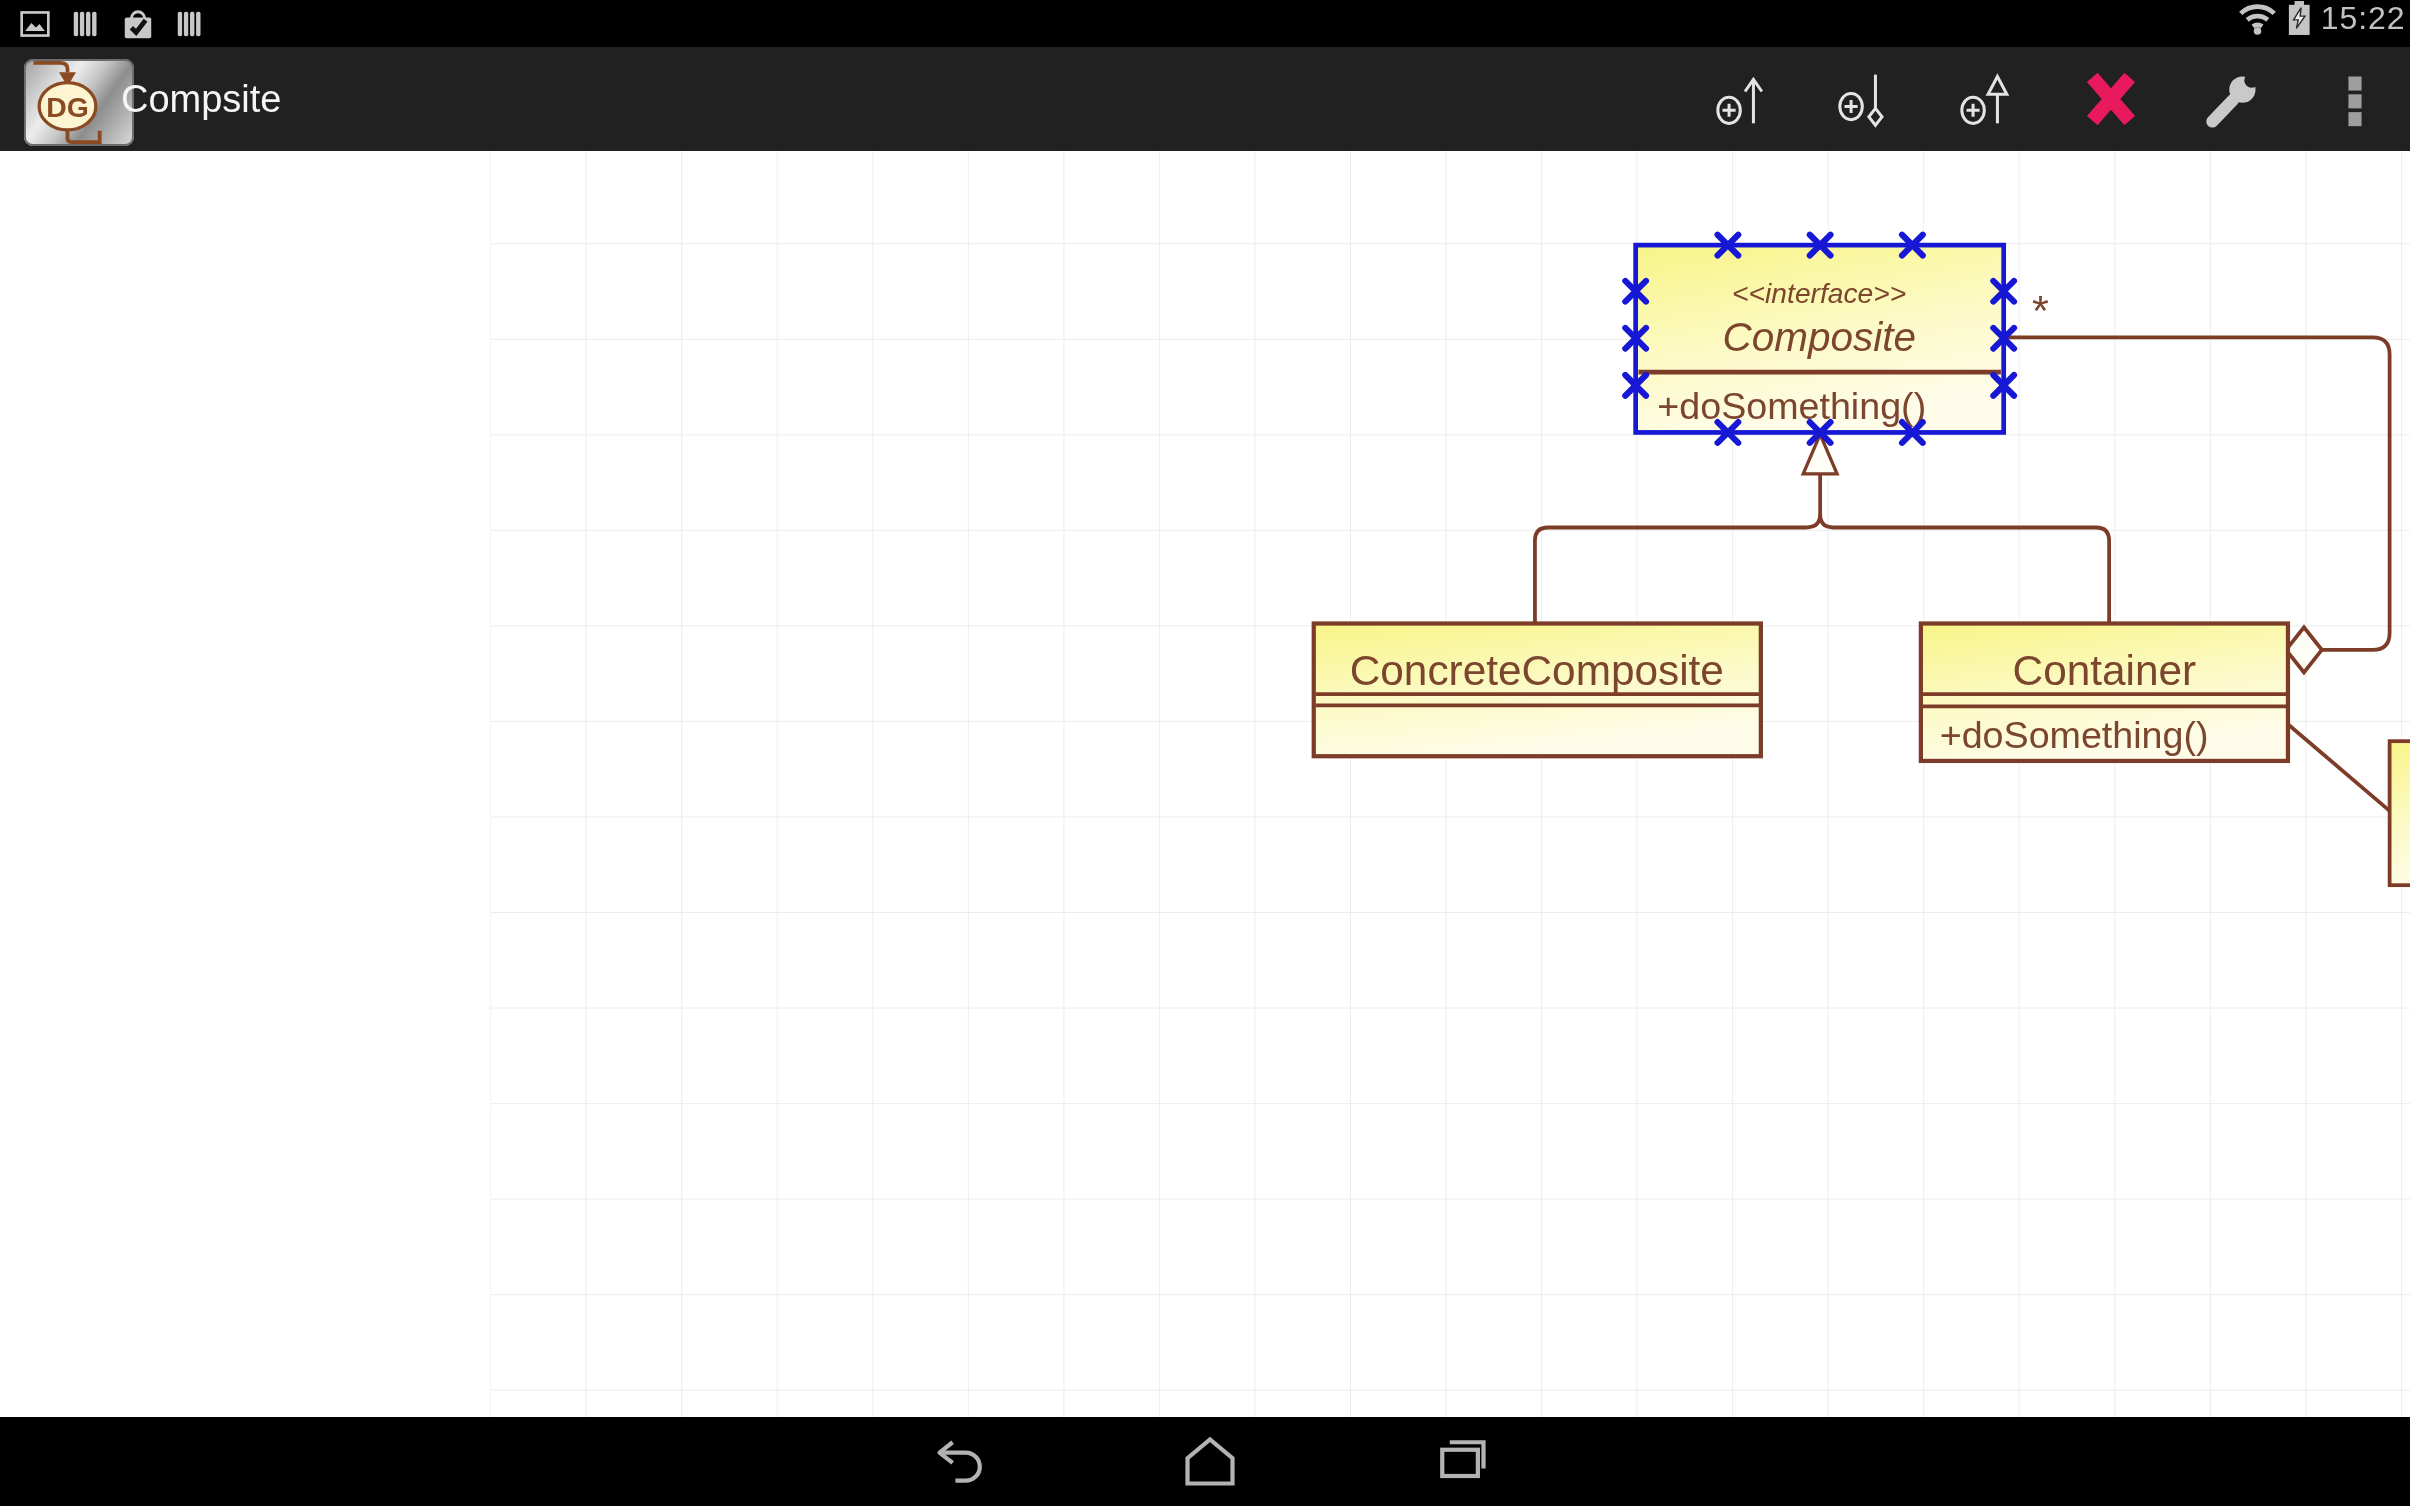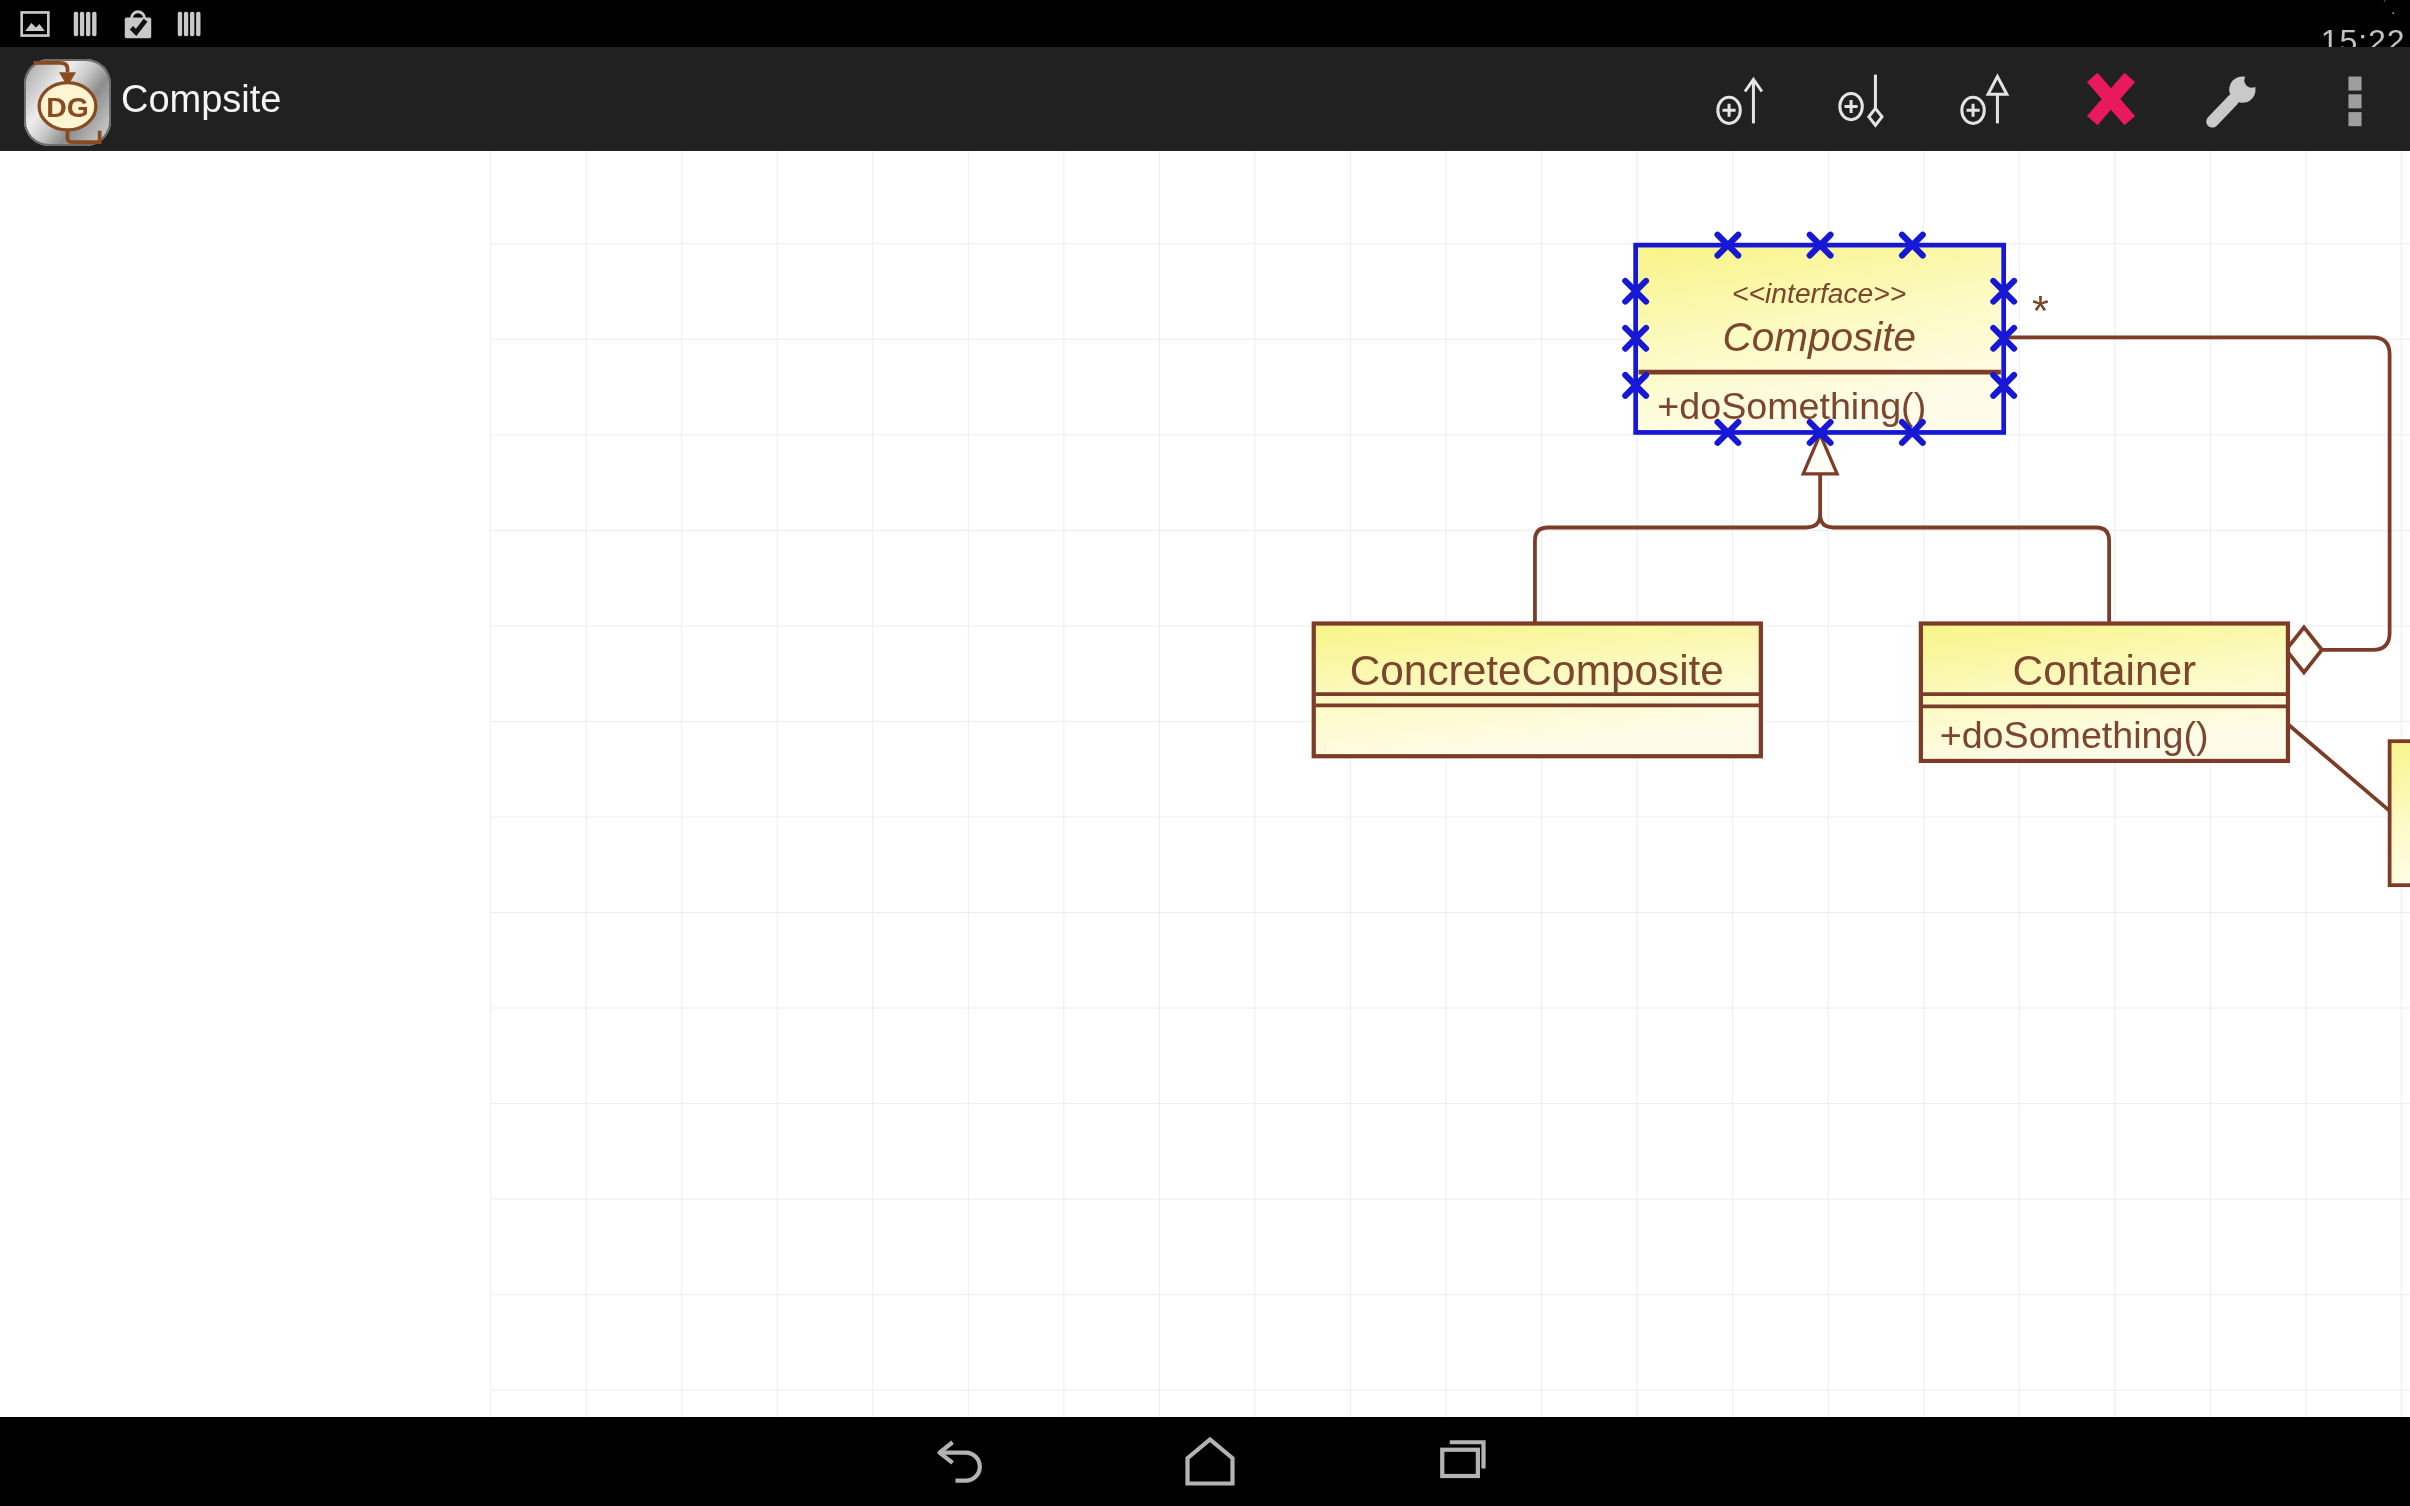"15:22" .right-icons { align-items: flex-end -> flex-start; flex-direction: column -> none }
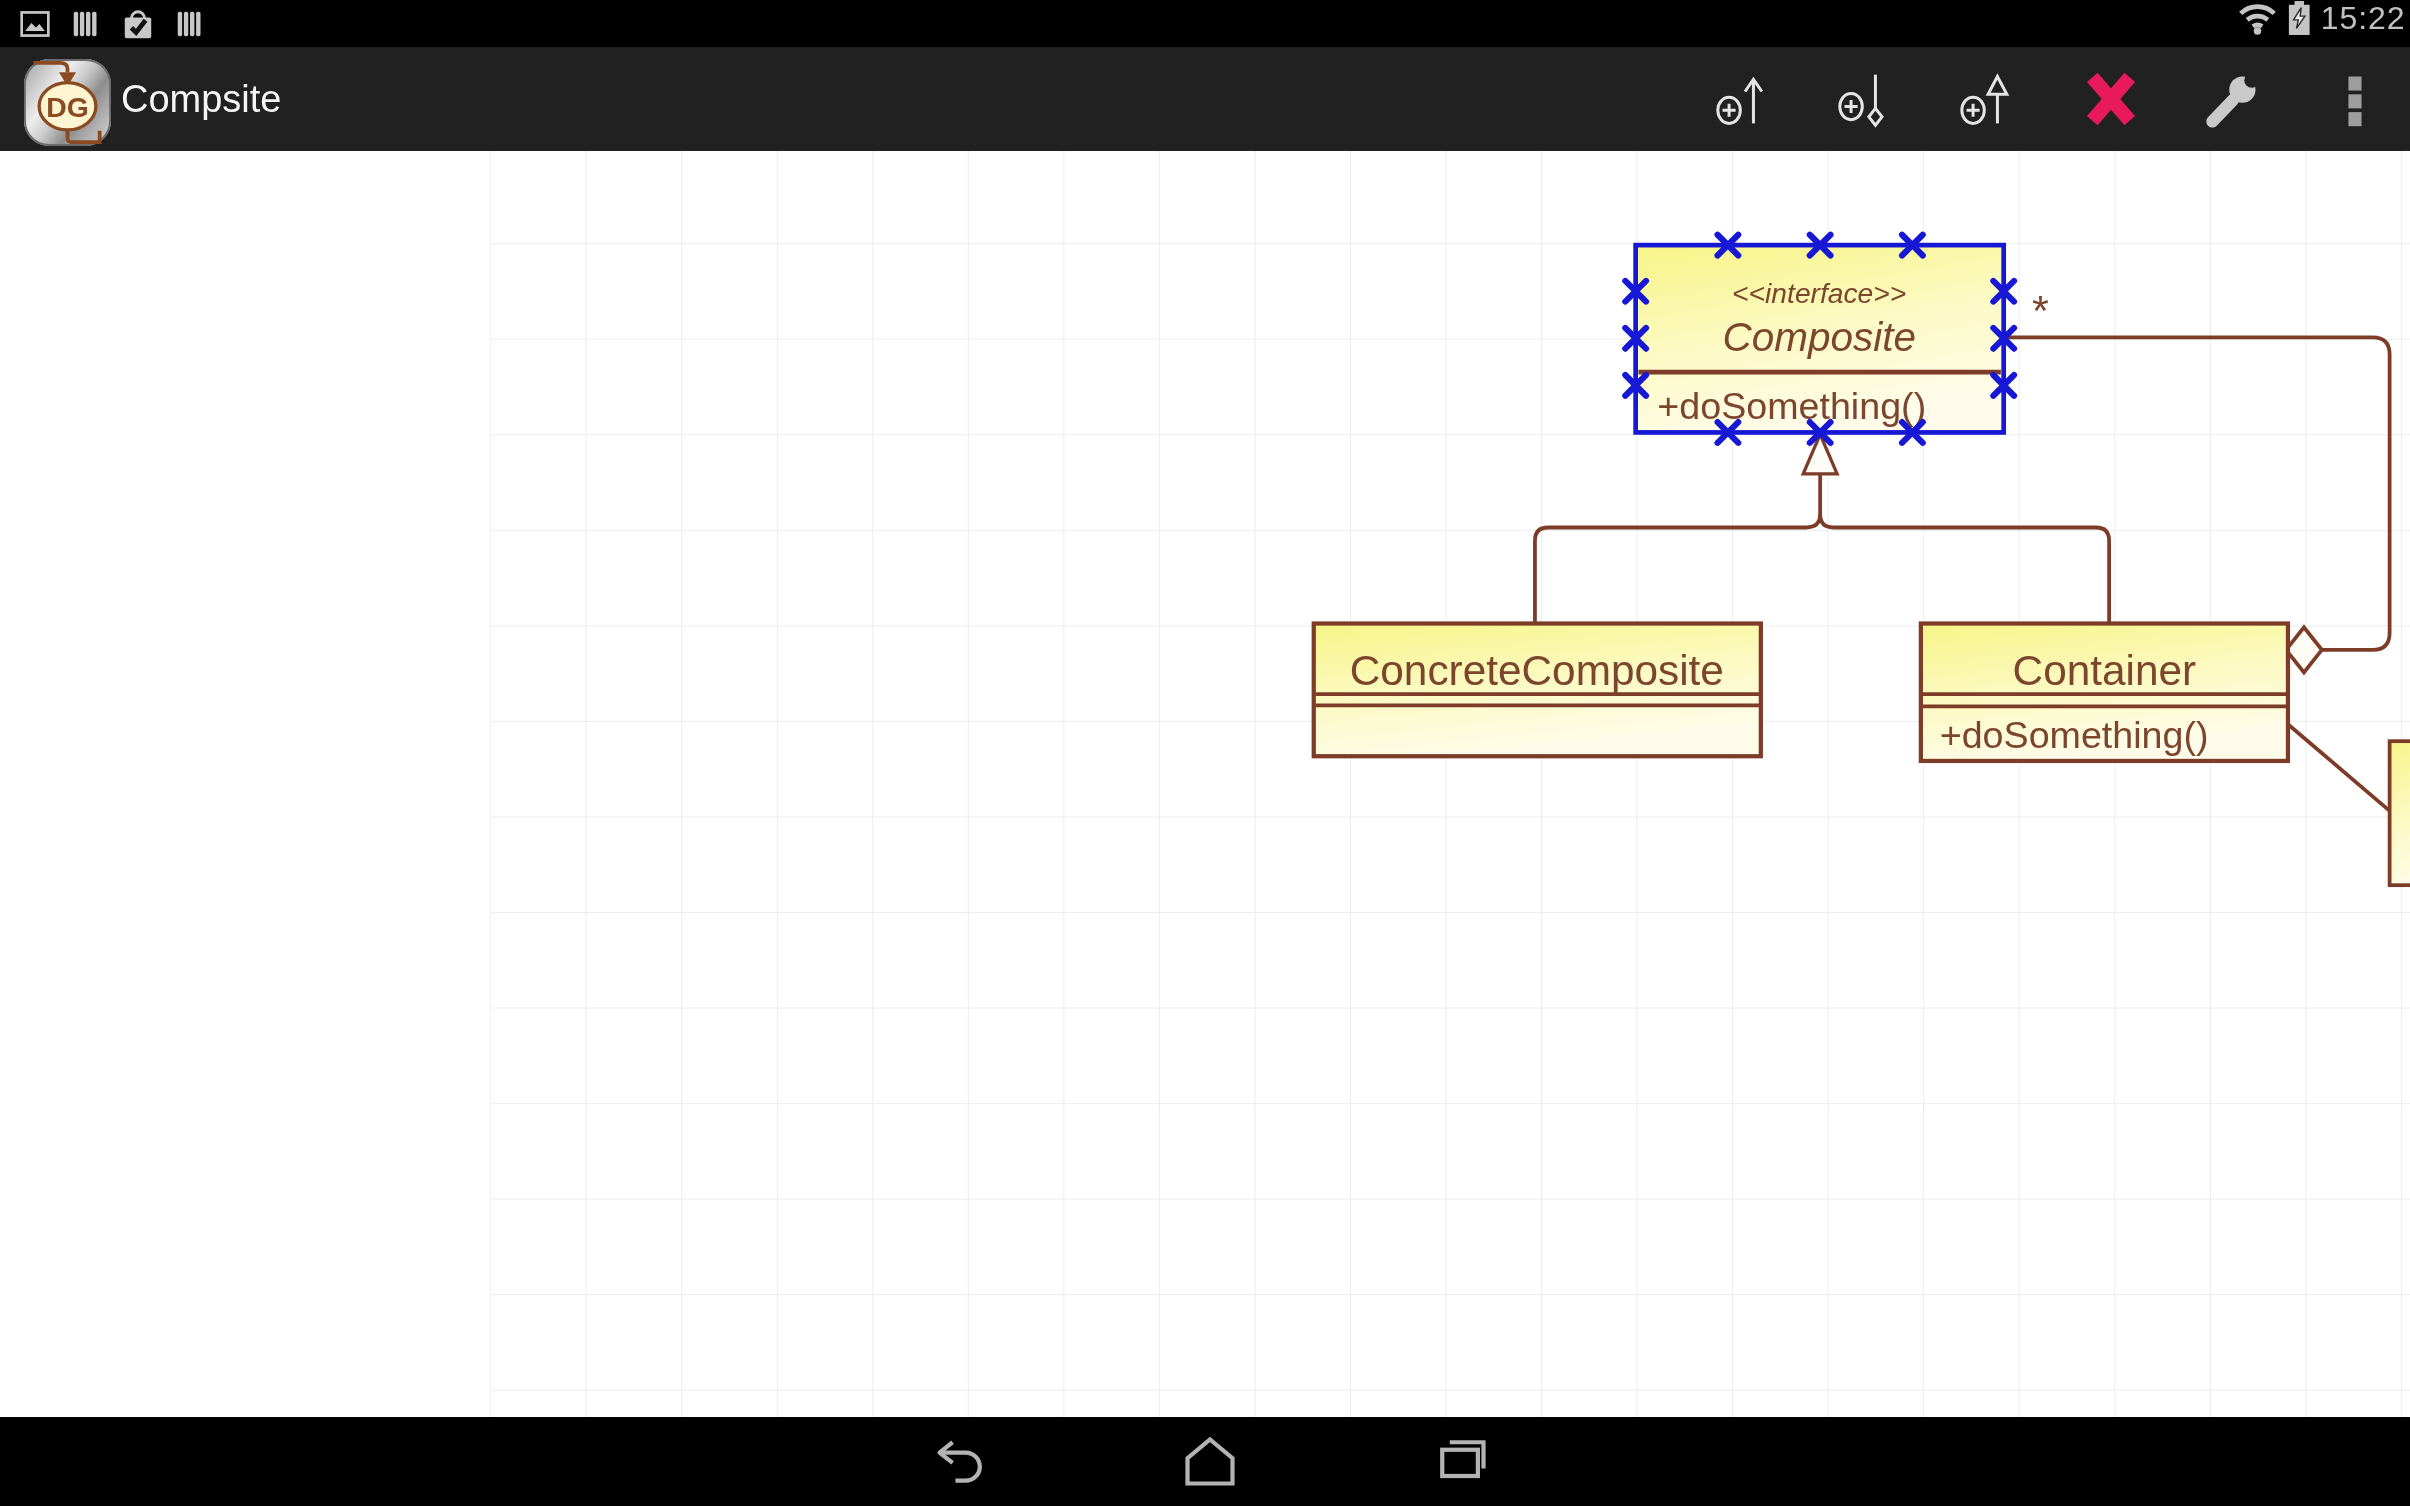"DG" .app-icon { border-radius: 25px -> 9px; width: 87px -> 110px }
